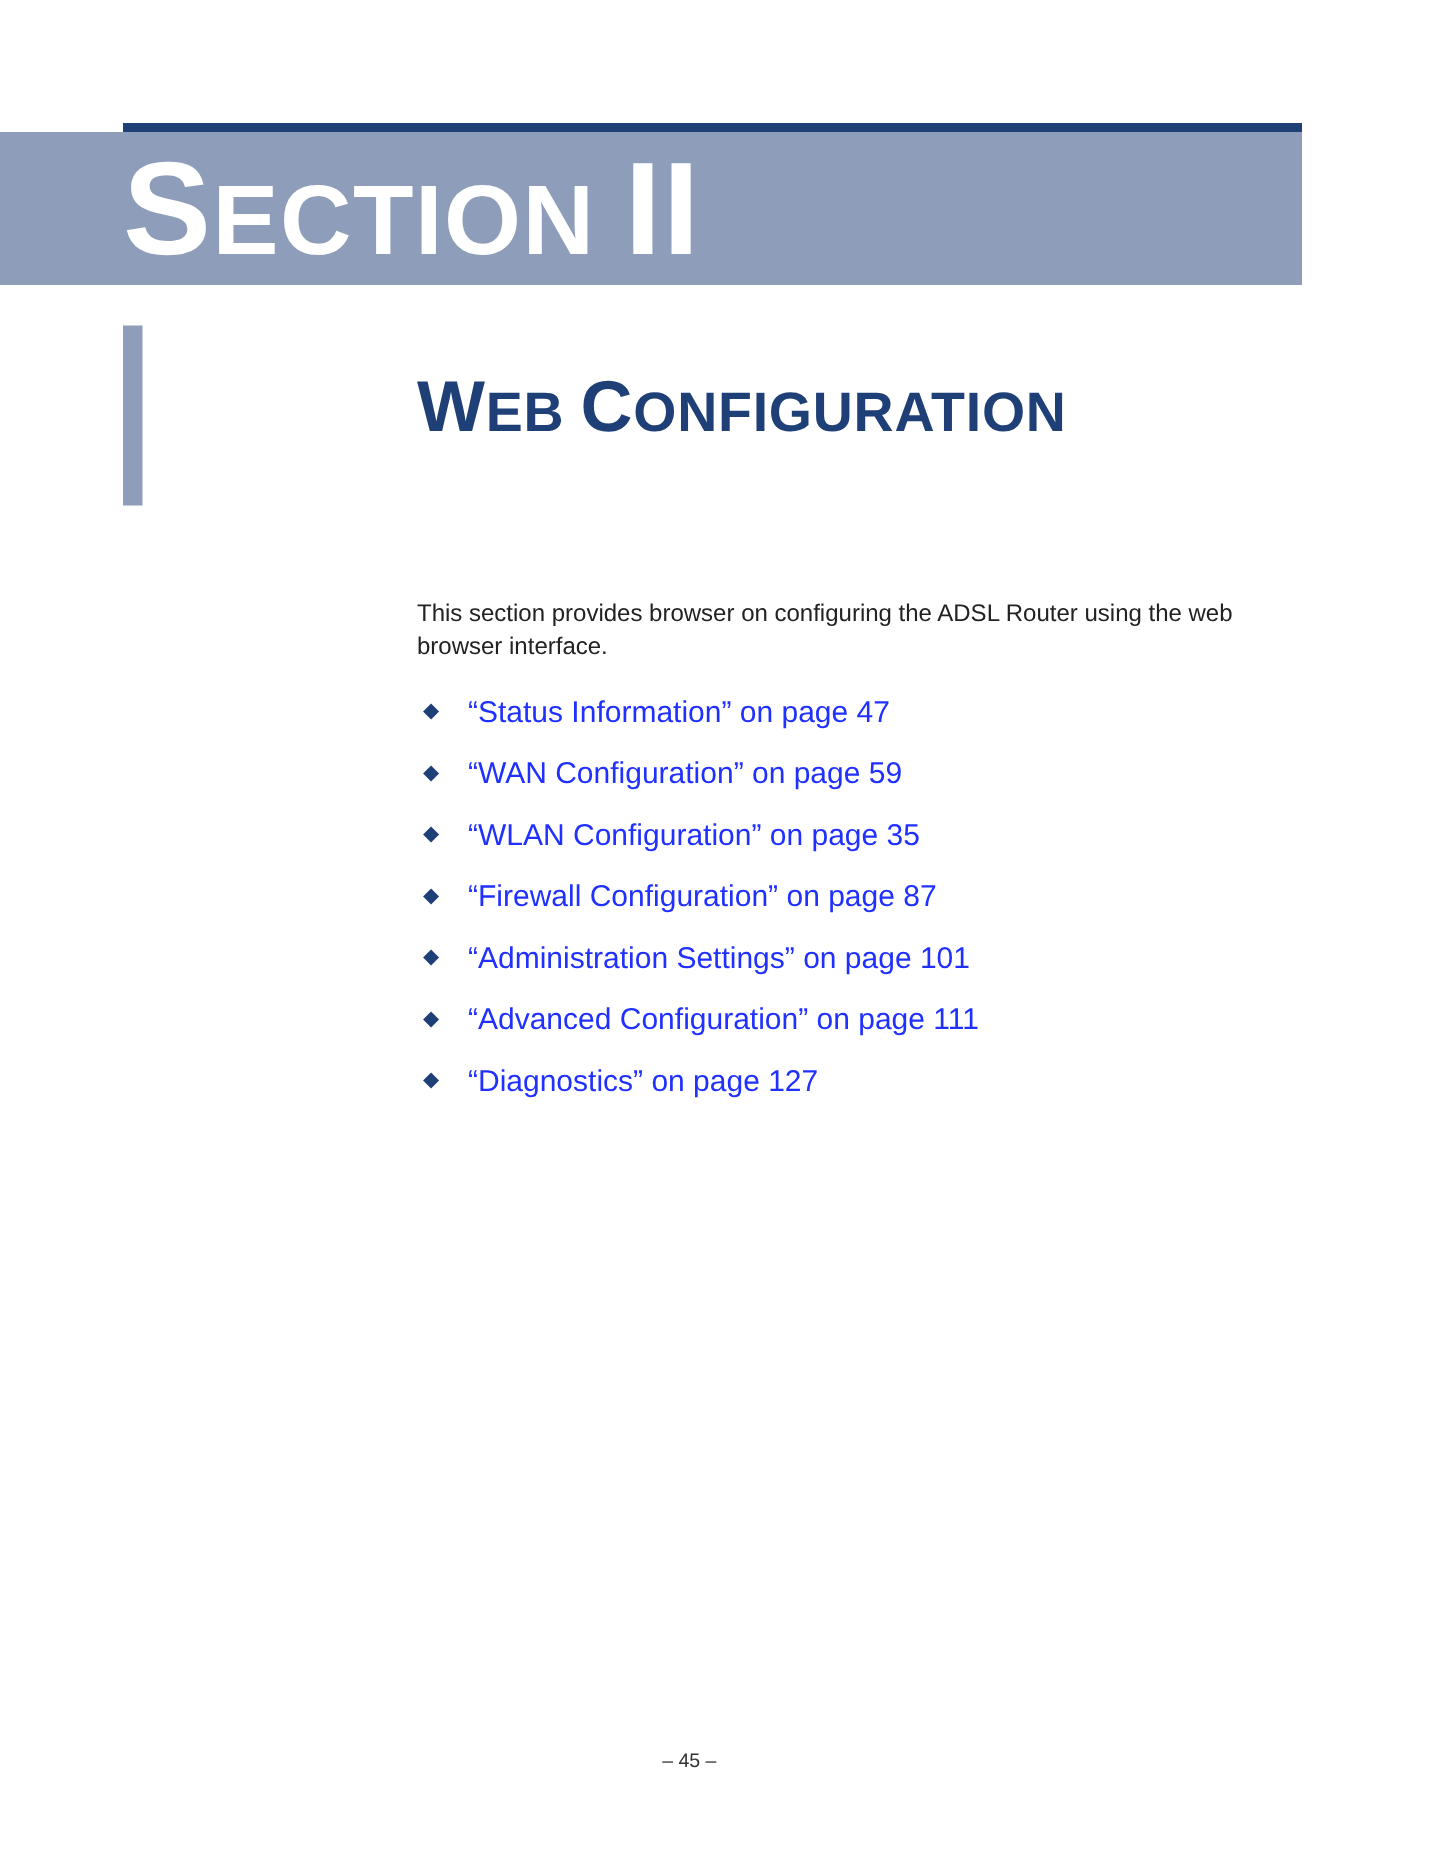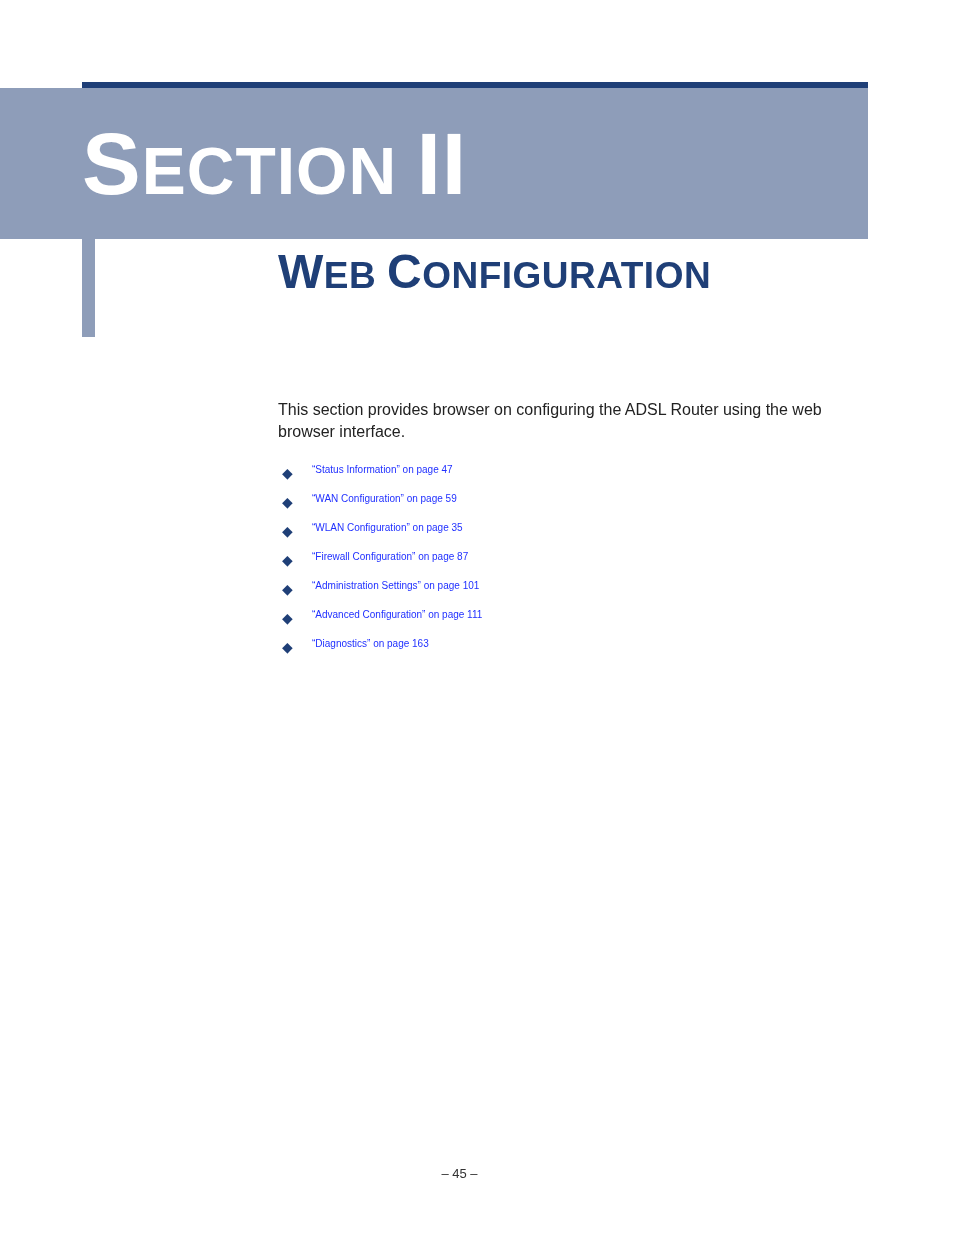"SECTION II" .section-banner { height: 151px -> 102px }
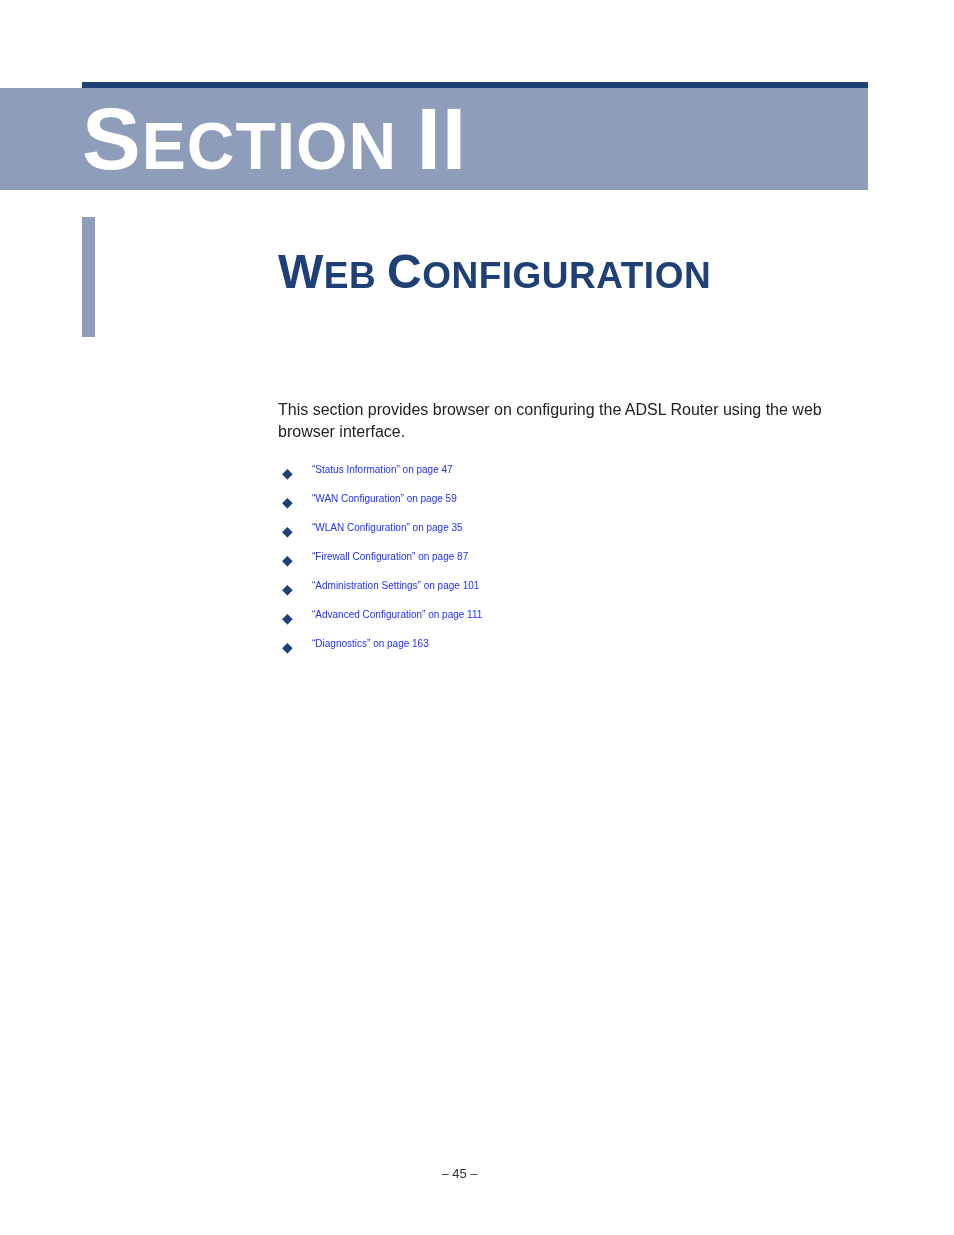"“Status Information” on page 47" ul.chapters li { font-size: 10px -> 20px }
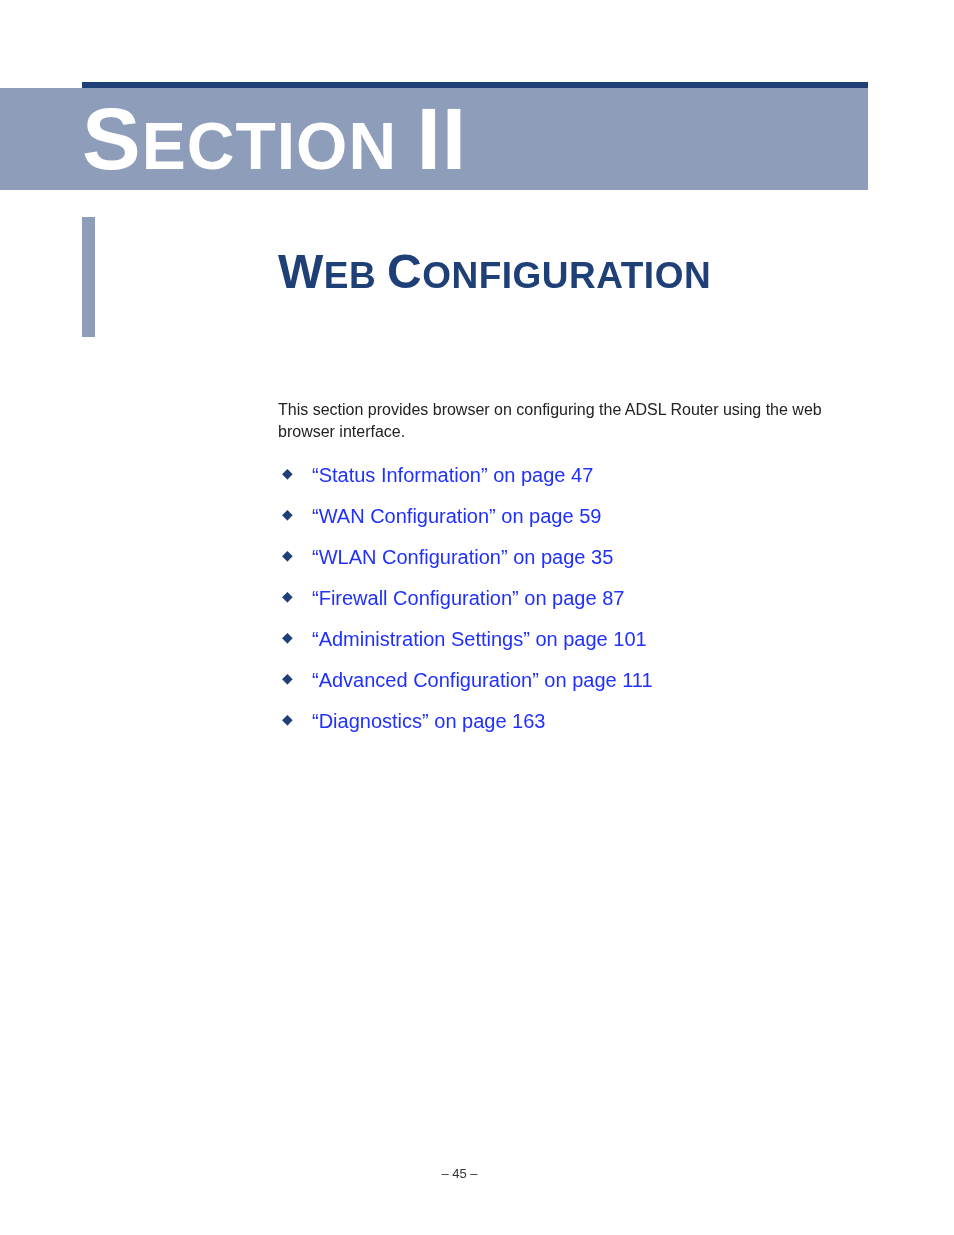"“Diagnostics” on page 163" a { text: 163 -> 127 }
